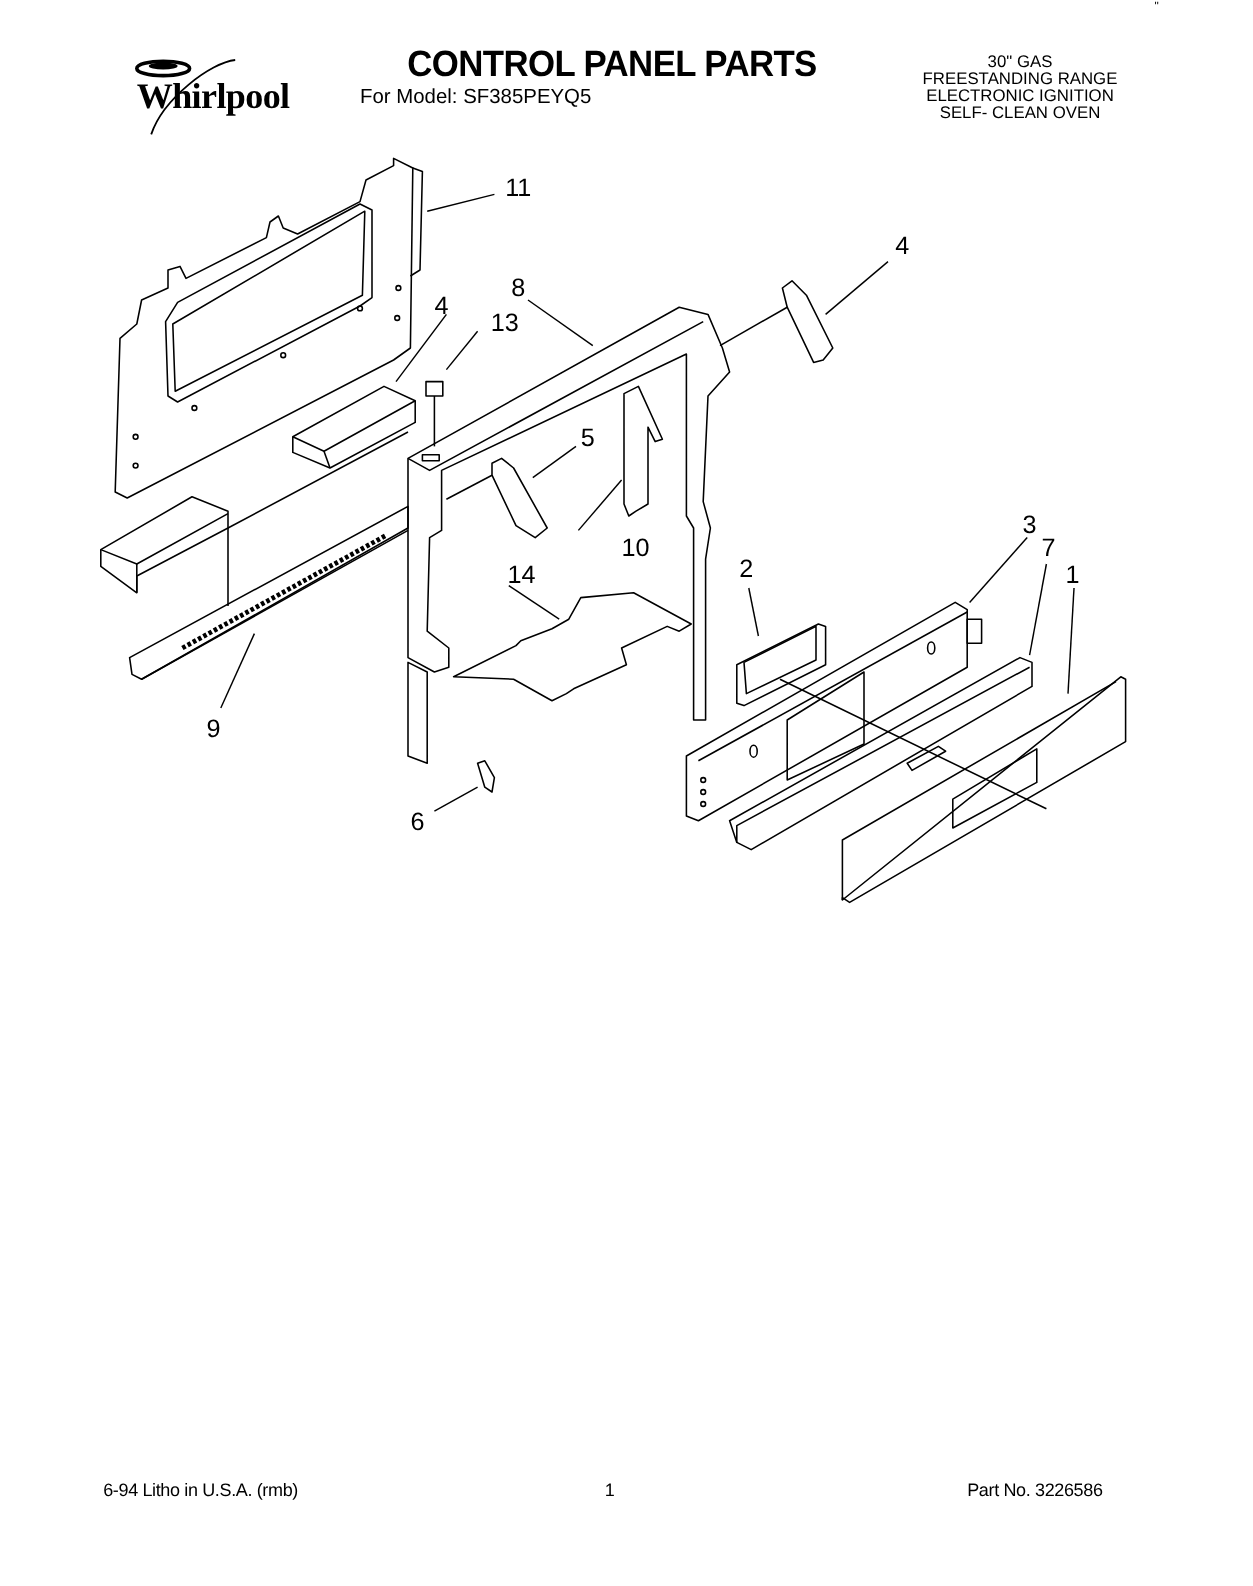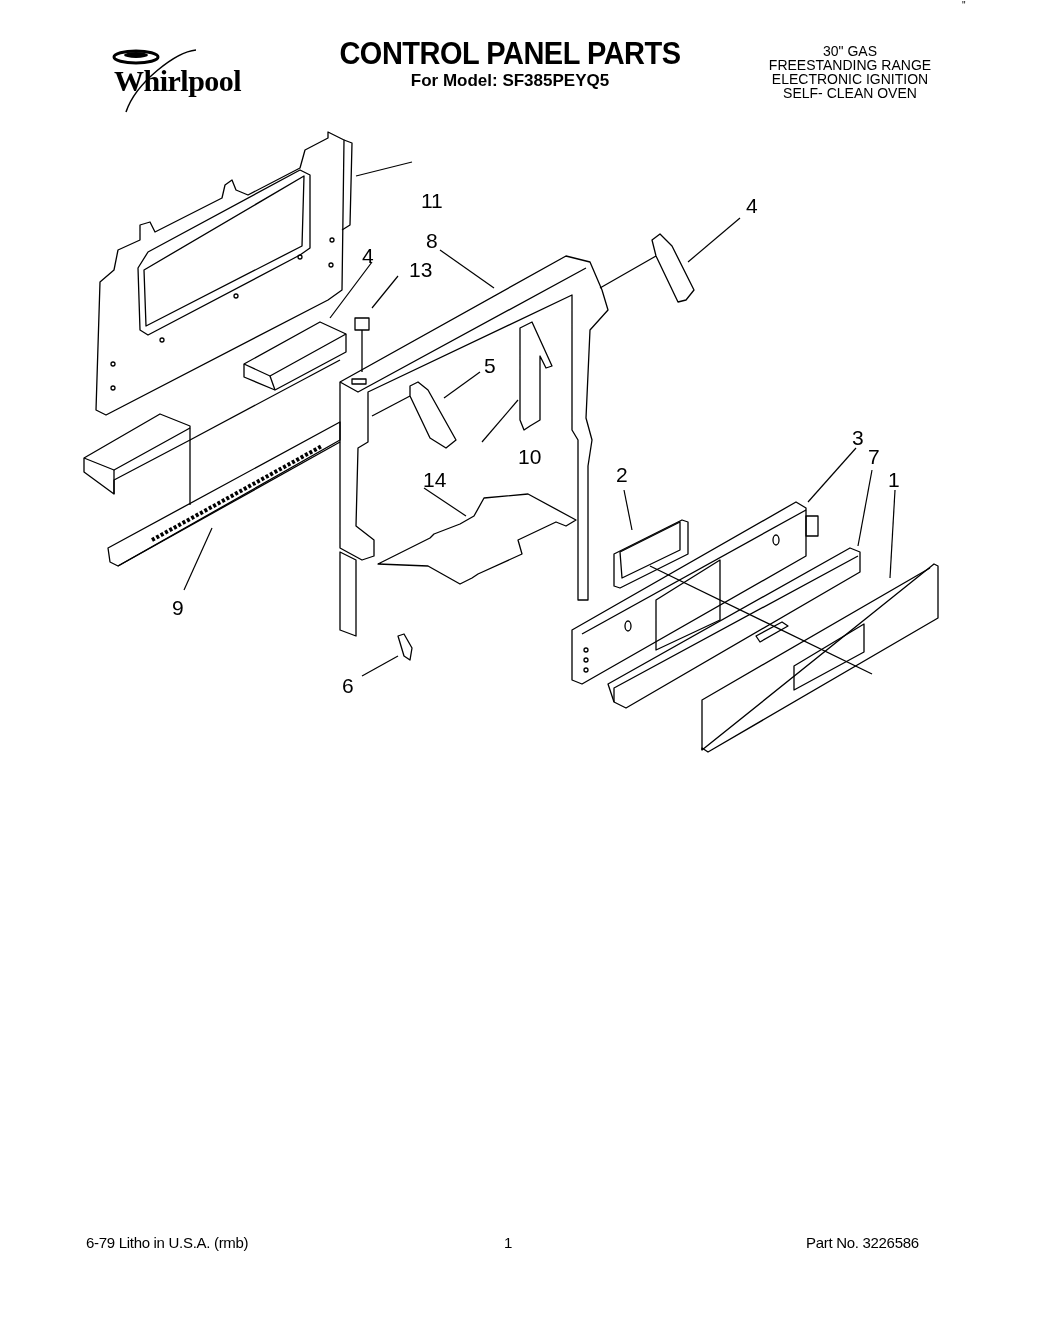"For Model: SF385PEYQ5" .subtitle { font-weight: bold -> normal; text-align: center -> none }
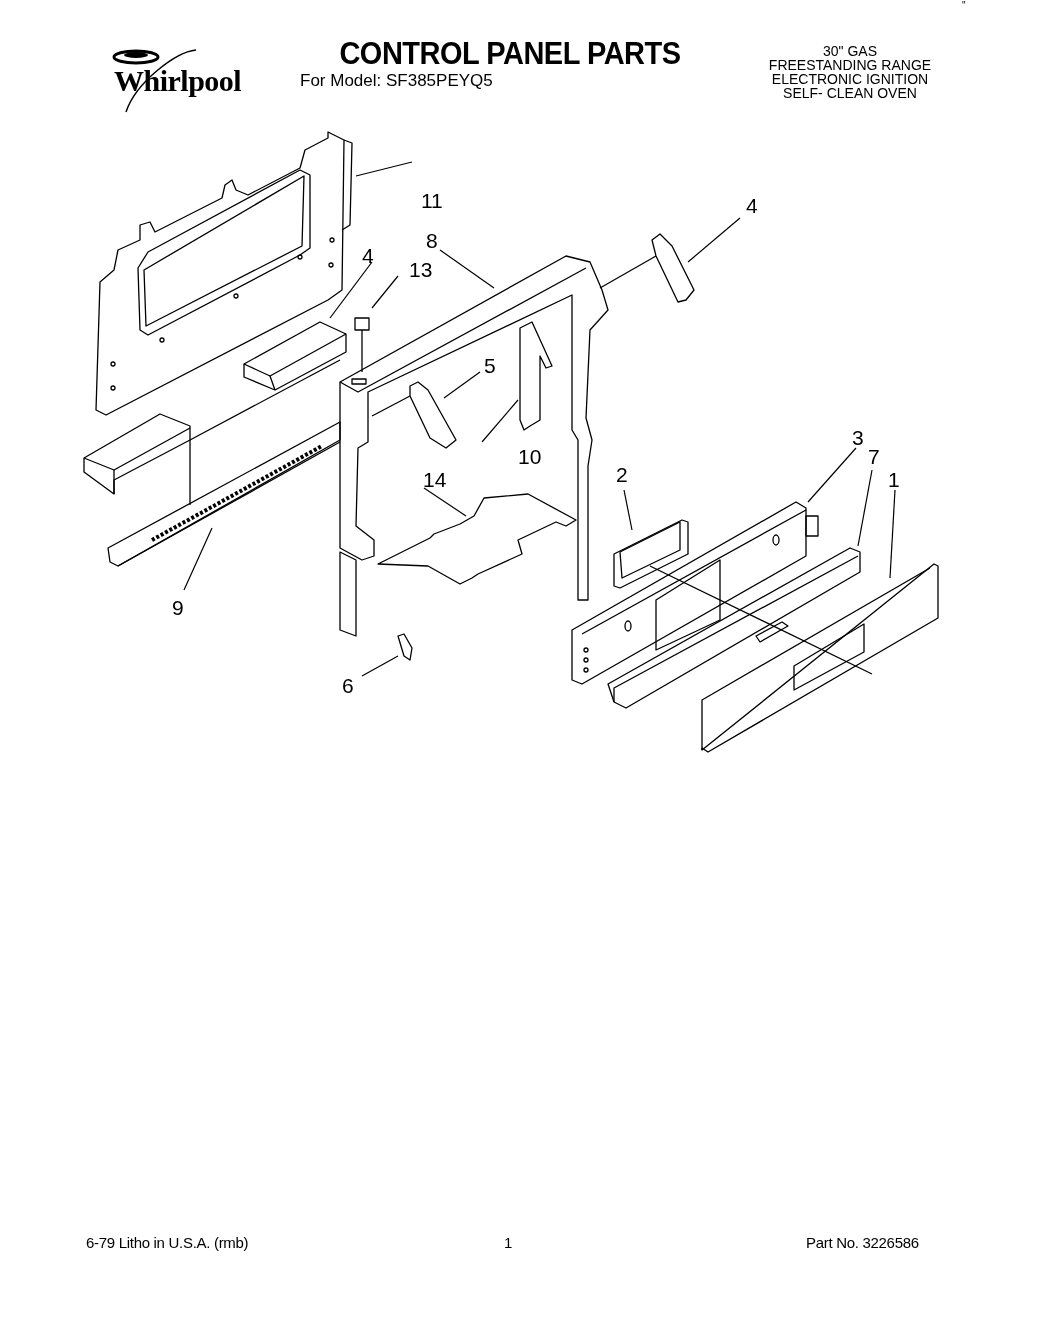"11" div.callout { margin-top: 44px -> none }
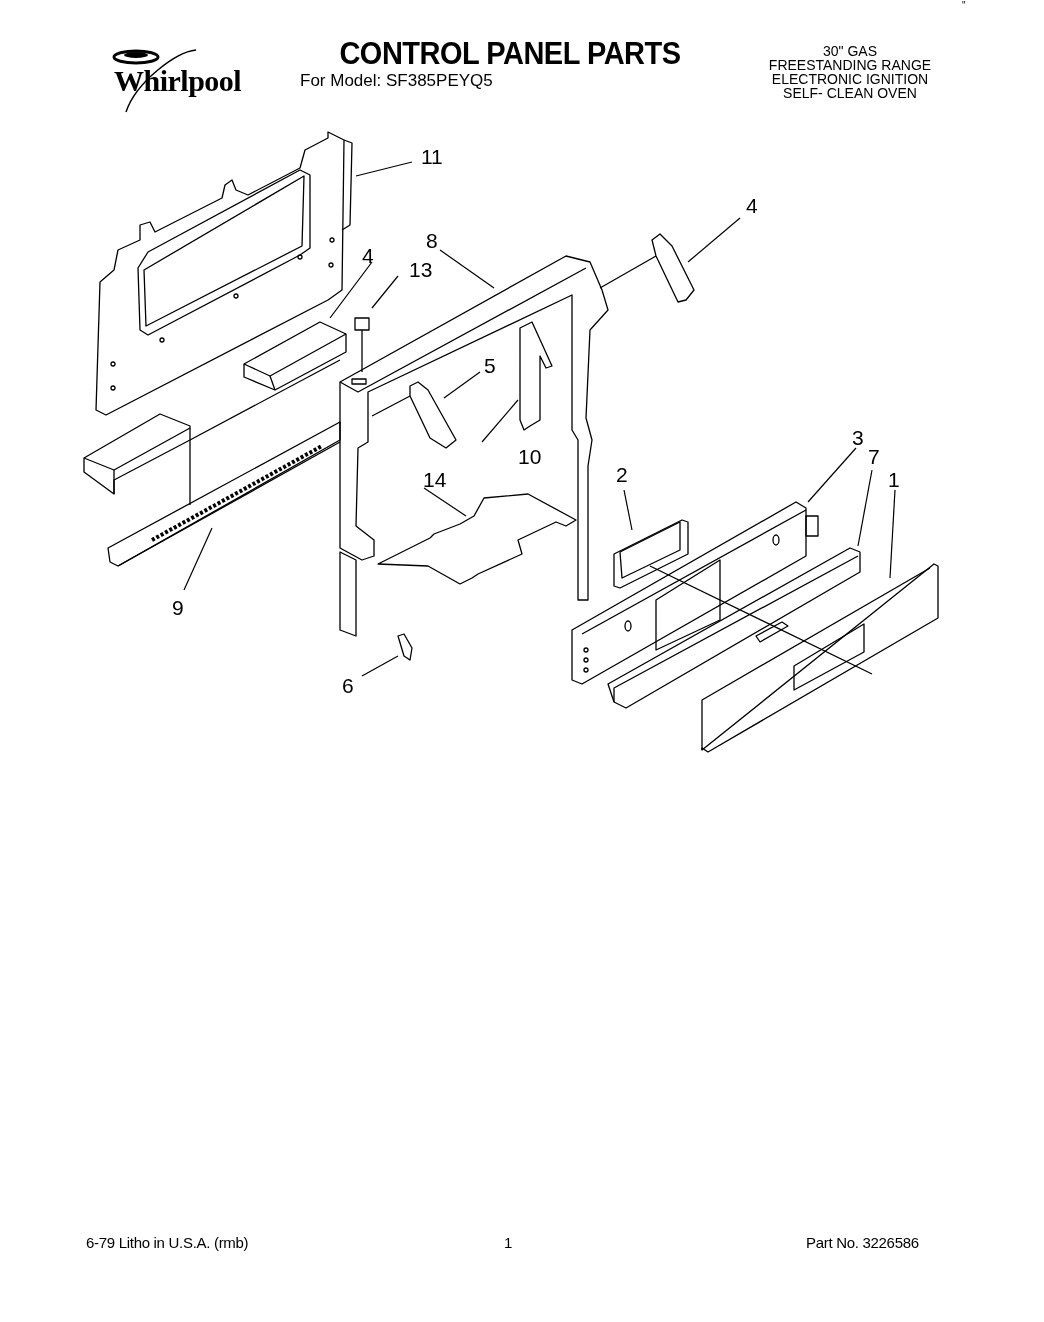"6-79 Litho in U.S.A. (rmb)" div.abs { text: 6-79 -> 6-94 }
